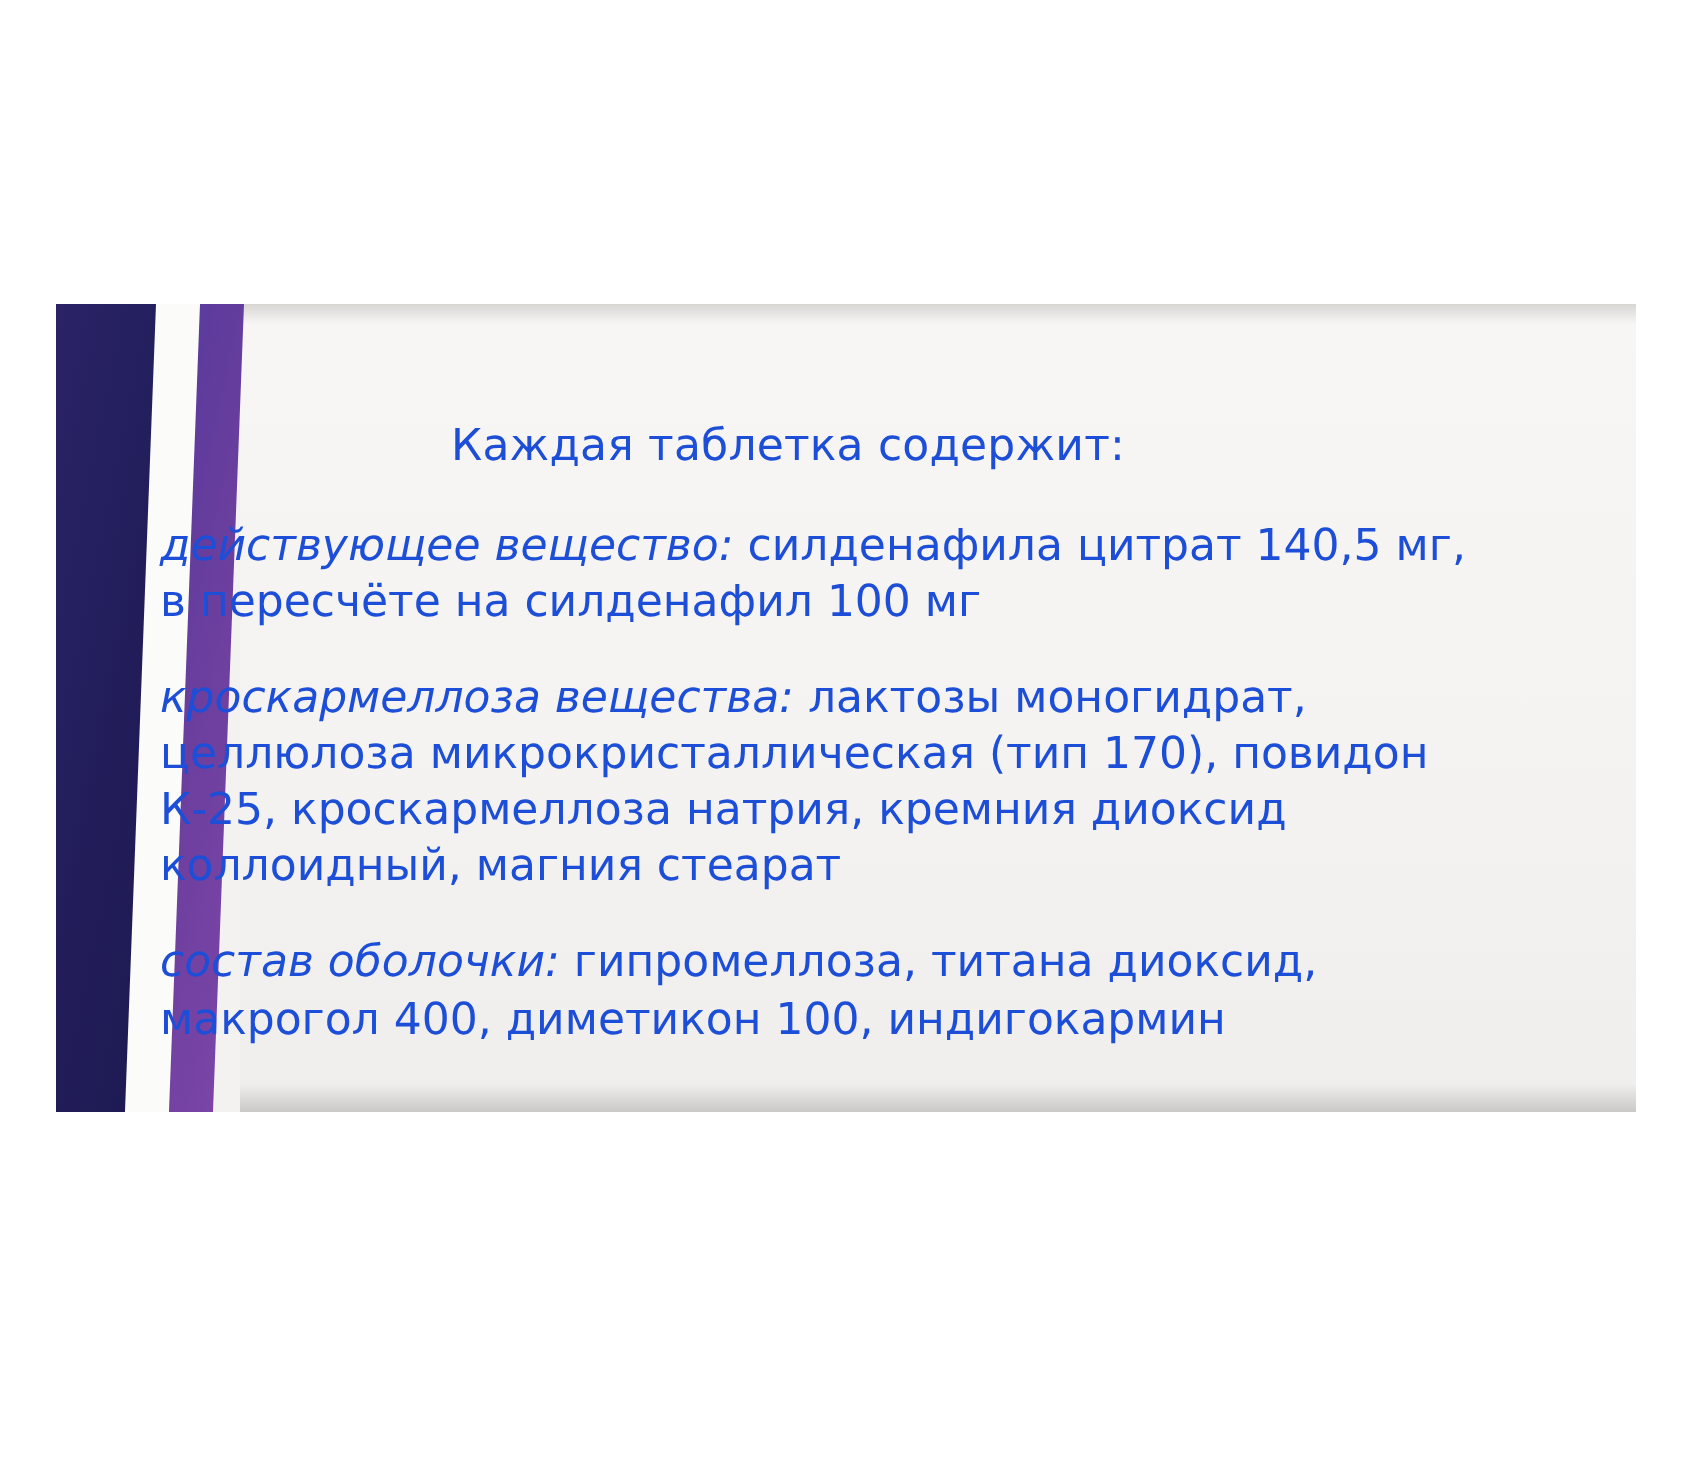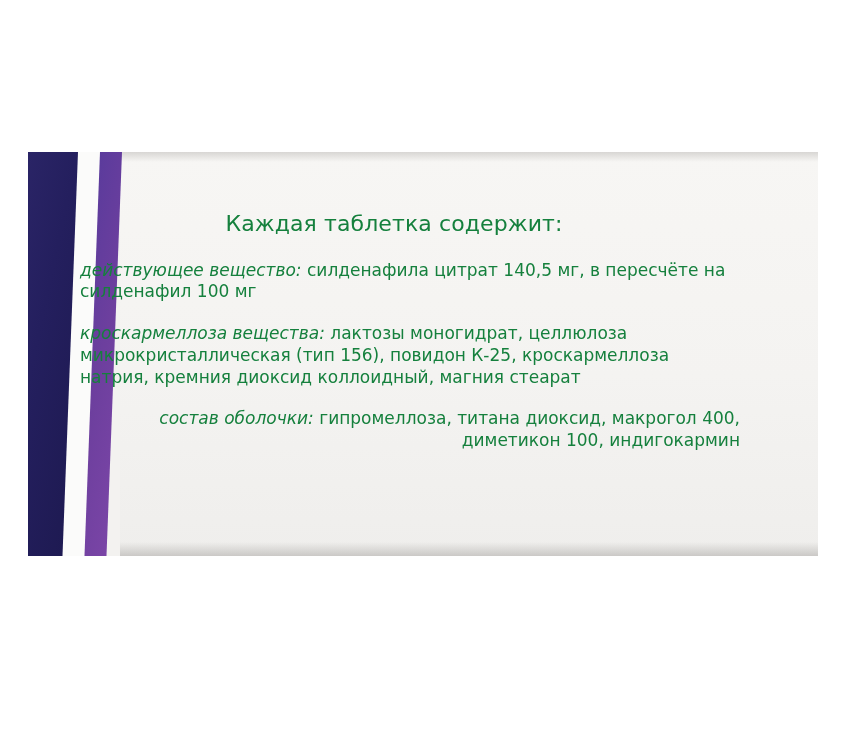"Каждая таблетка содержит:" .text-block { color: #15803d -> #1d4ed8 }
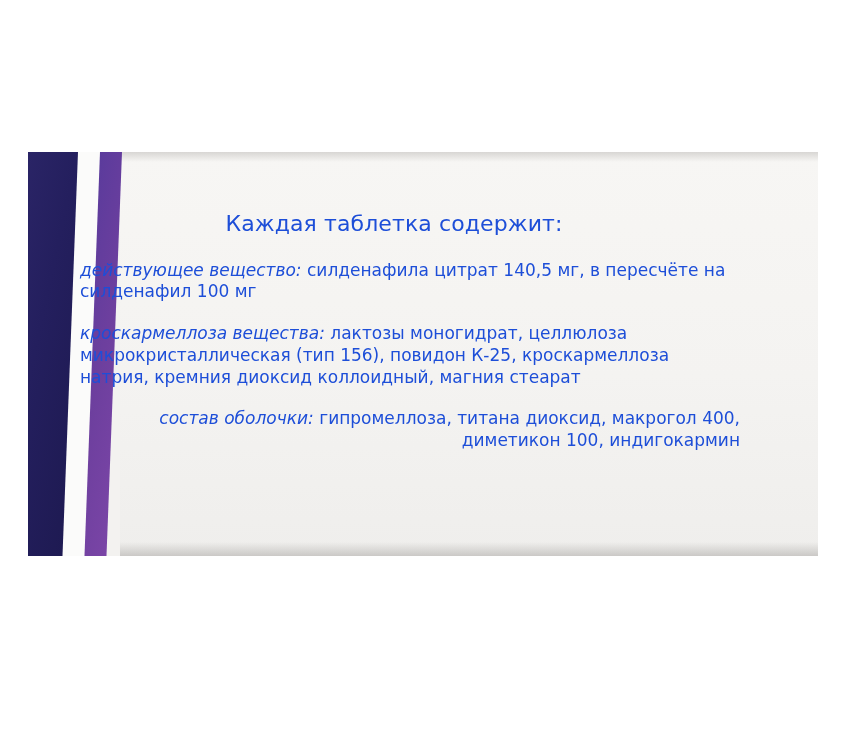"действующее вещество: силденафила цитрат" .para { font-size: 17px -> 22px }
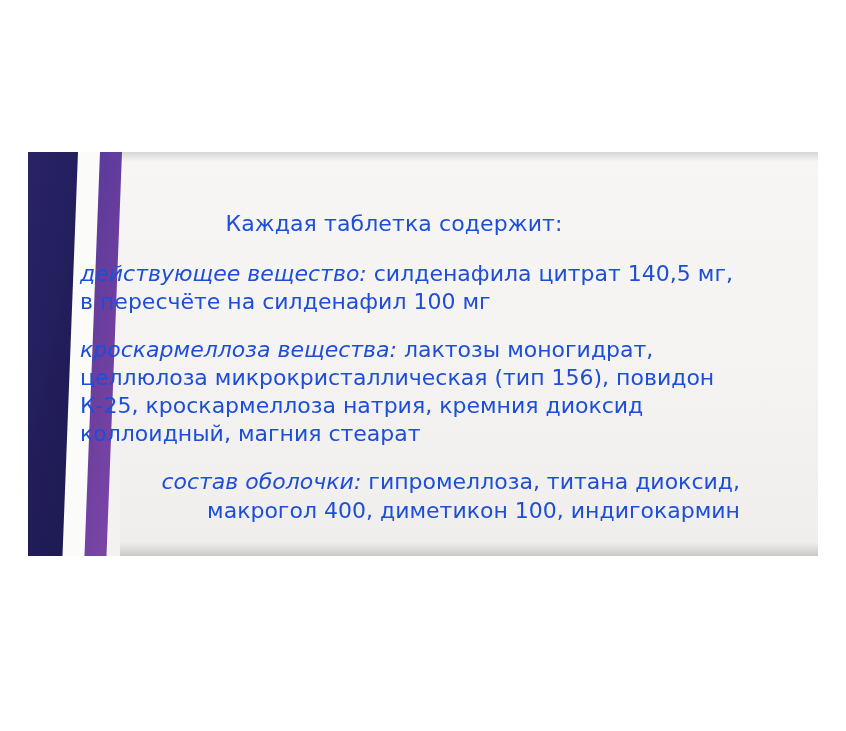"лактозы моногидрат, целлюлоза" span.rest { text: 156 -> 170 }
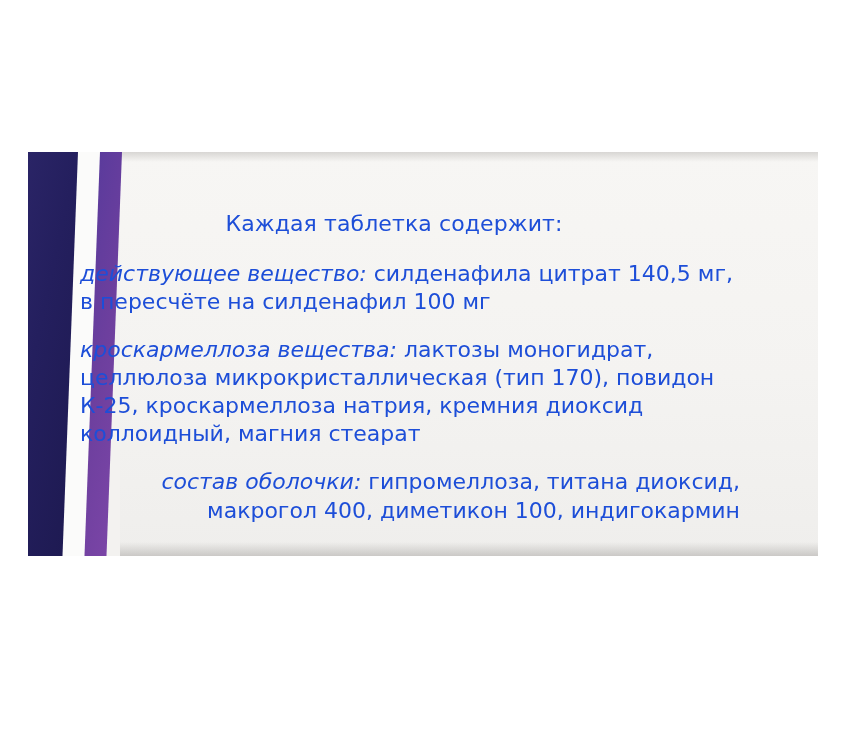"состав оболочки: гипромеллоза, титана" .para:last-child { text-align: right -> none }
